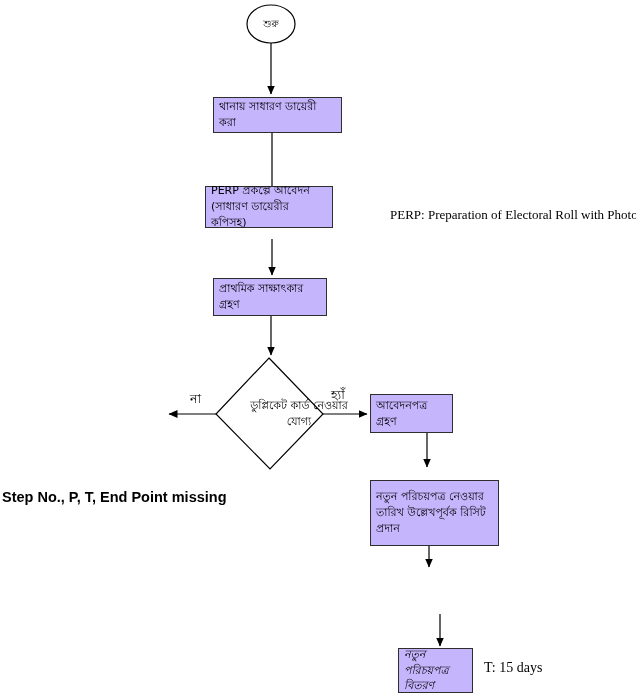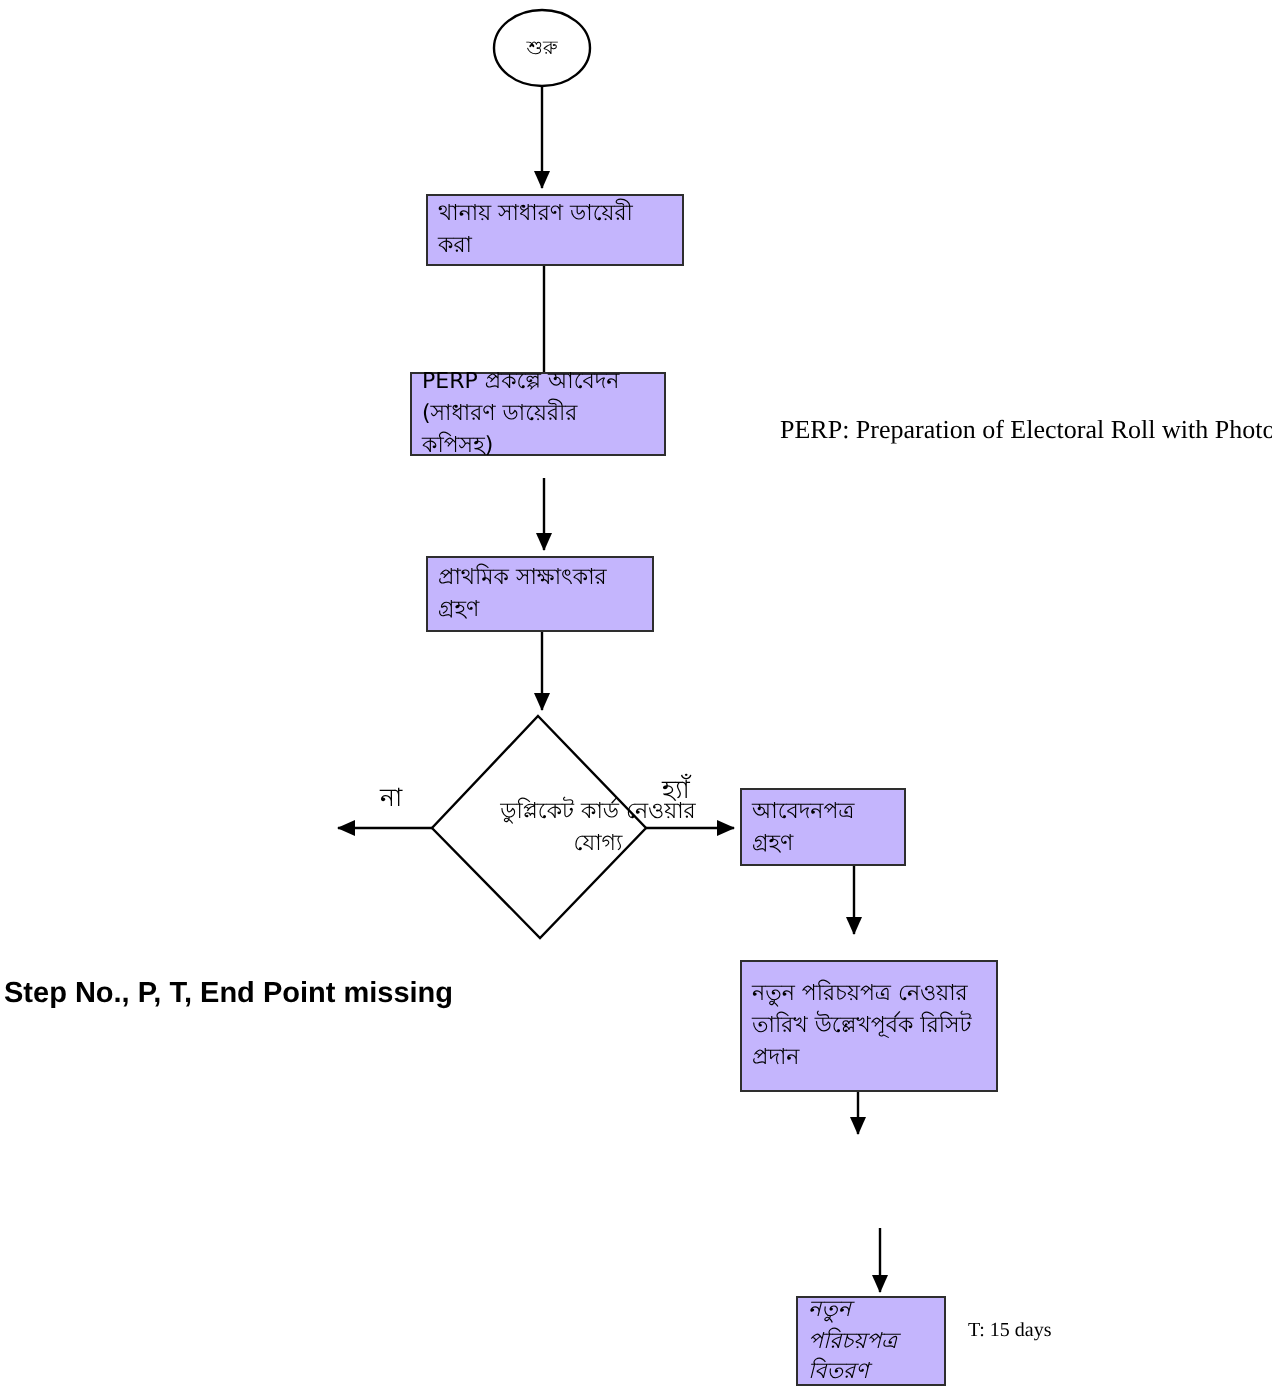"T: 15 days" div.note-serif { font-size: 10px -> 14px }
